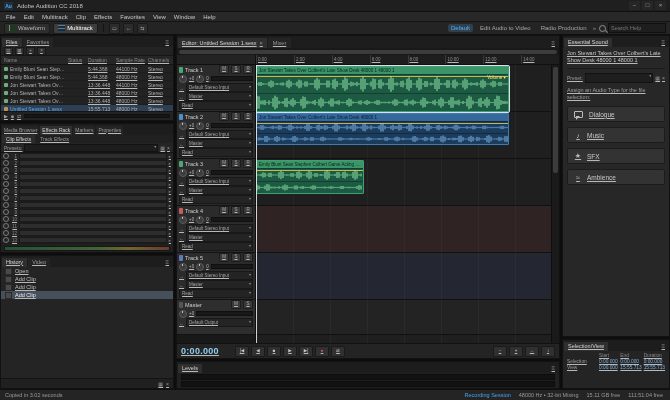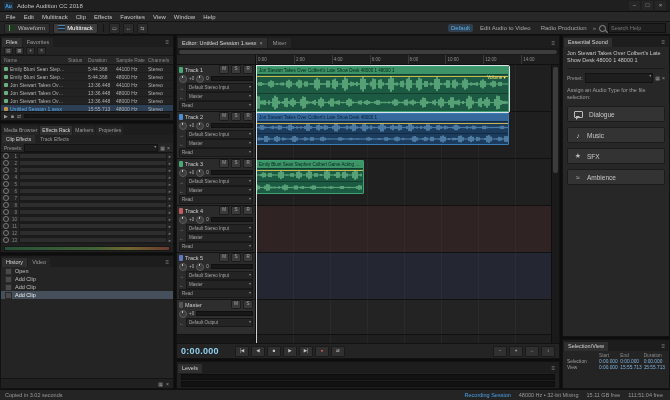"0:00.000" .panel { text-decoration: none -> underline }
